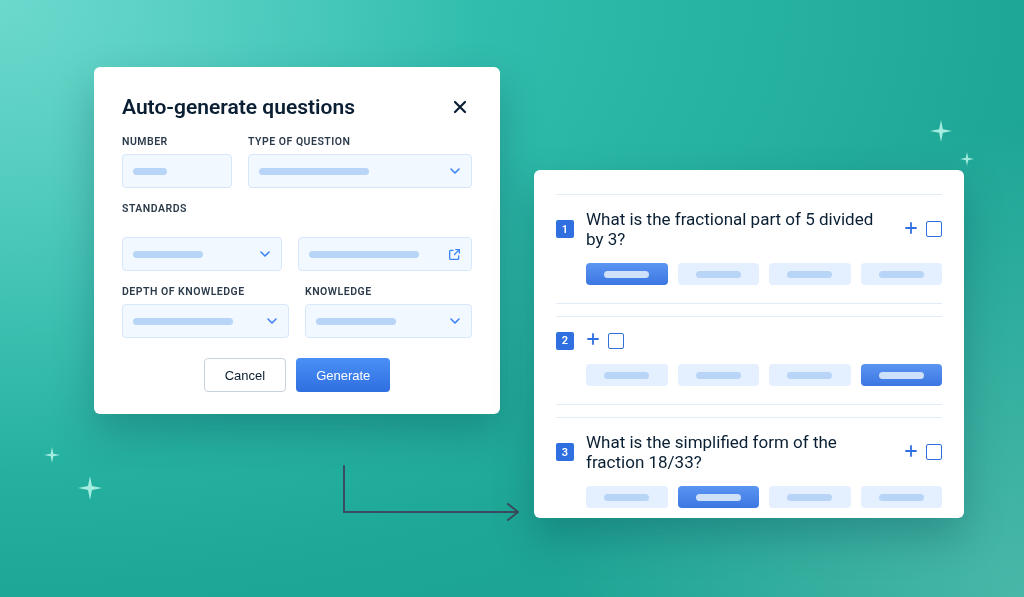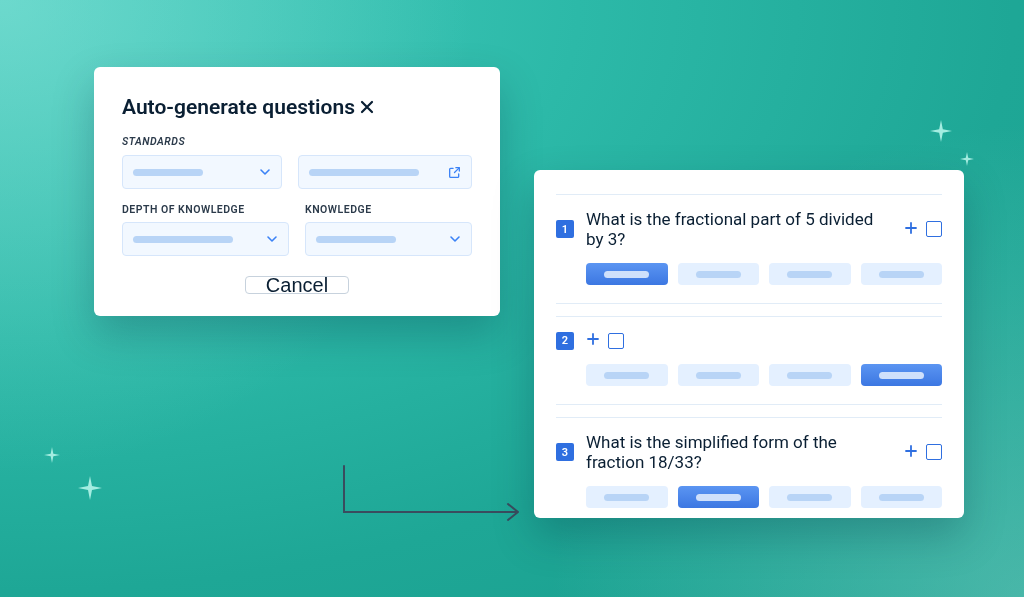"Auto-generate questions" .modal-header { justify-content: none -> space-between }
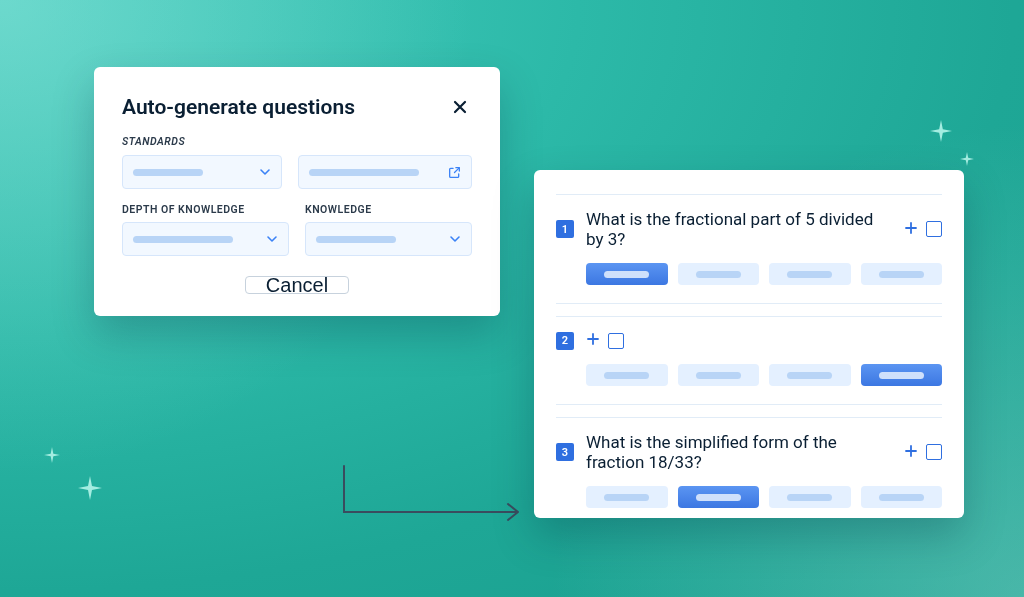"NUMBER" div.field-row { html: none -> <div> <div> <div>NUMBER</div> <div> <span></span> </div> </div> <div> <div>TYPE OF QUESTION</div> <div> <span></span> <span> <svg> <path></path> </svg> </span> </div> </div> </div> }
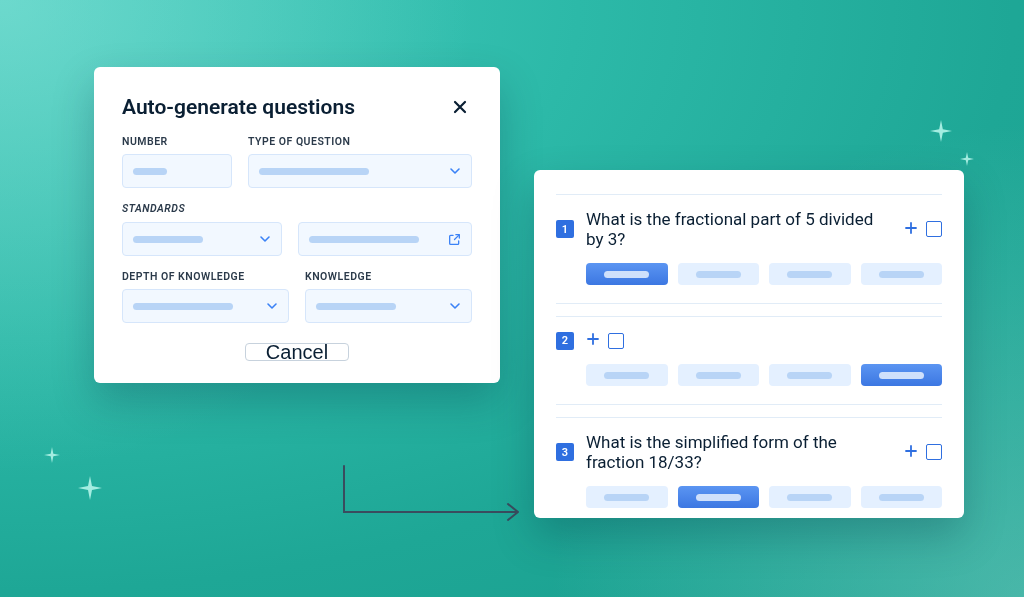"STANDARDS" div.field-row { font-style: italic -> none; margin-bottom: 1px -> 16px }
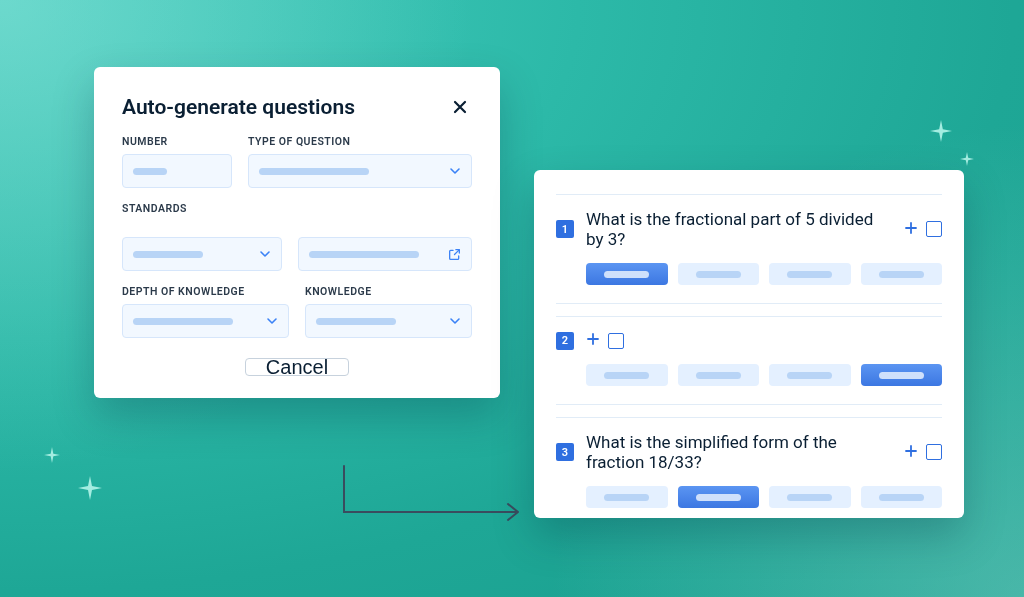"Cancel" .btn { font-size: 20px -> 13px; height: 18px -> 34px }
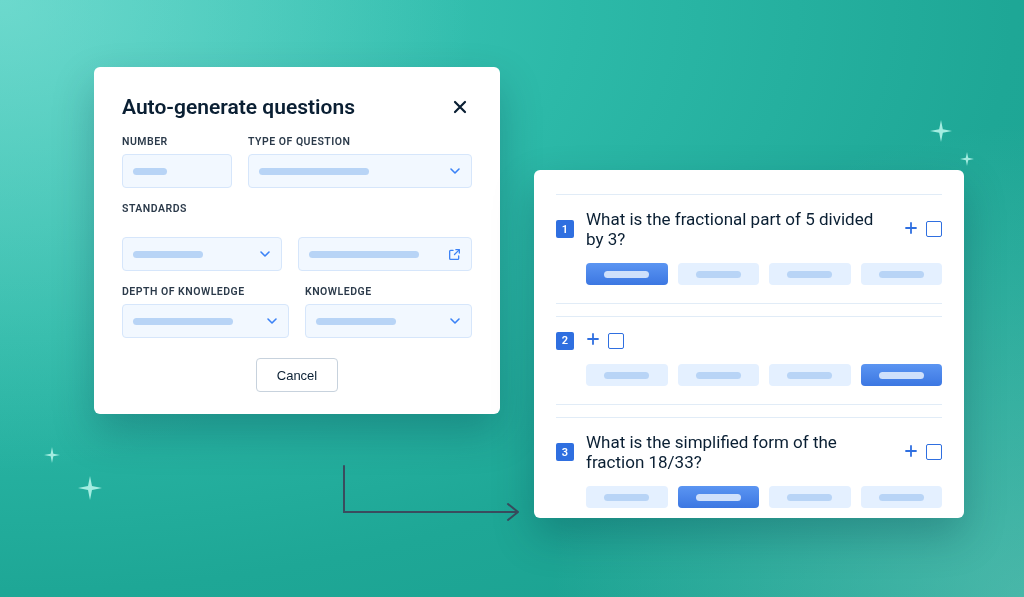"Generate" button.btn { html: none -> <button>Generate</button> }
